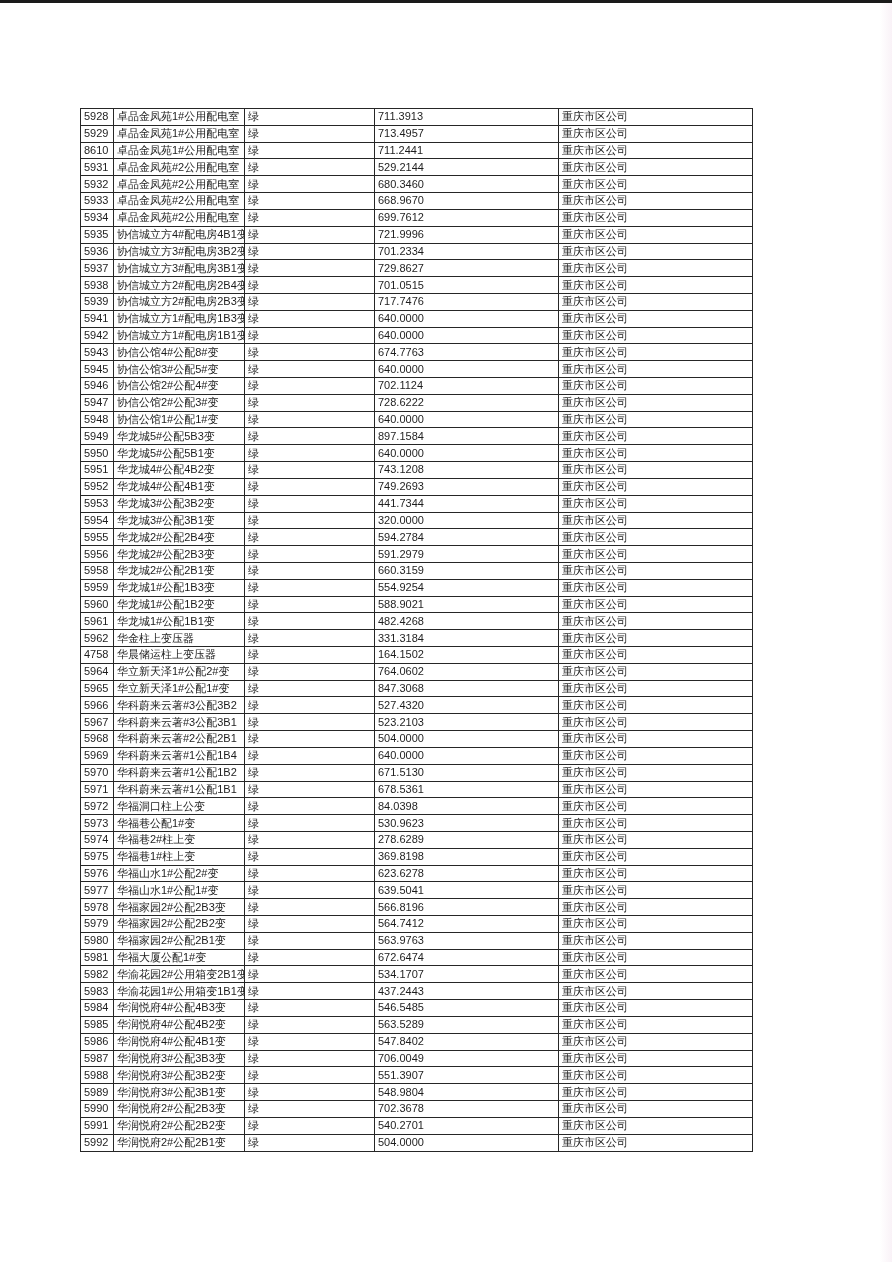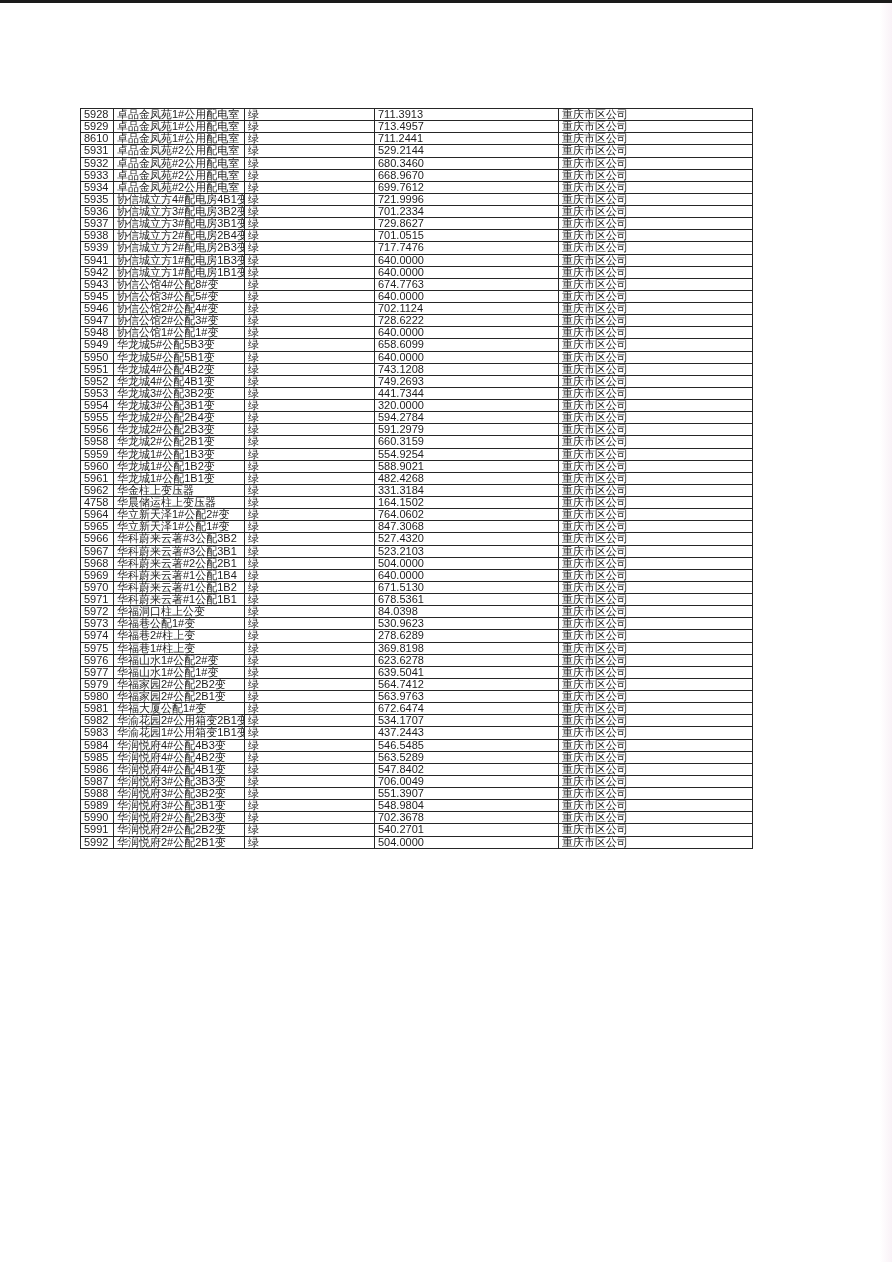"5928" table.grid { height: 741px -> 1044px }
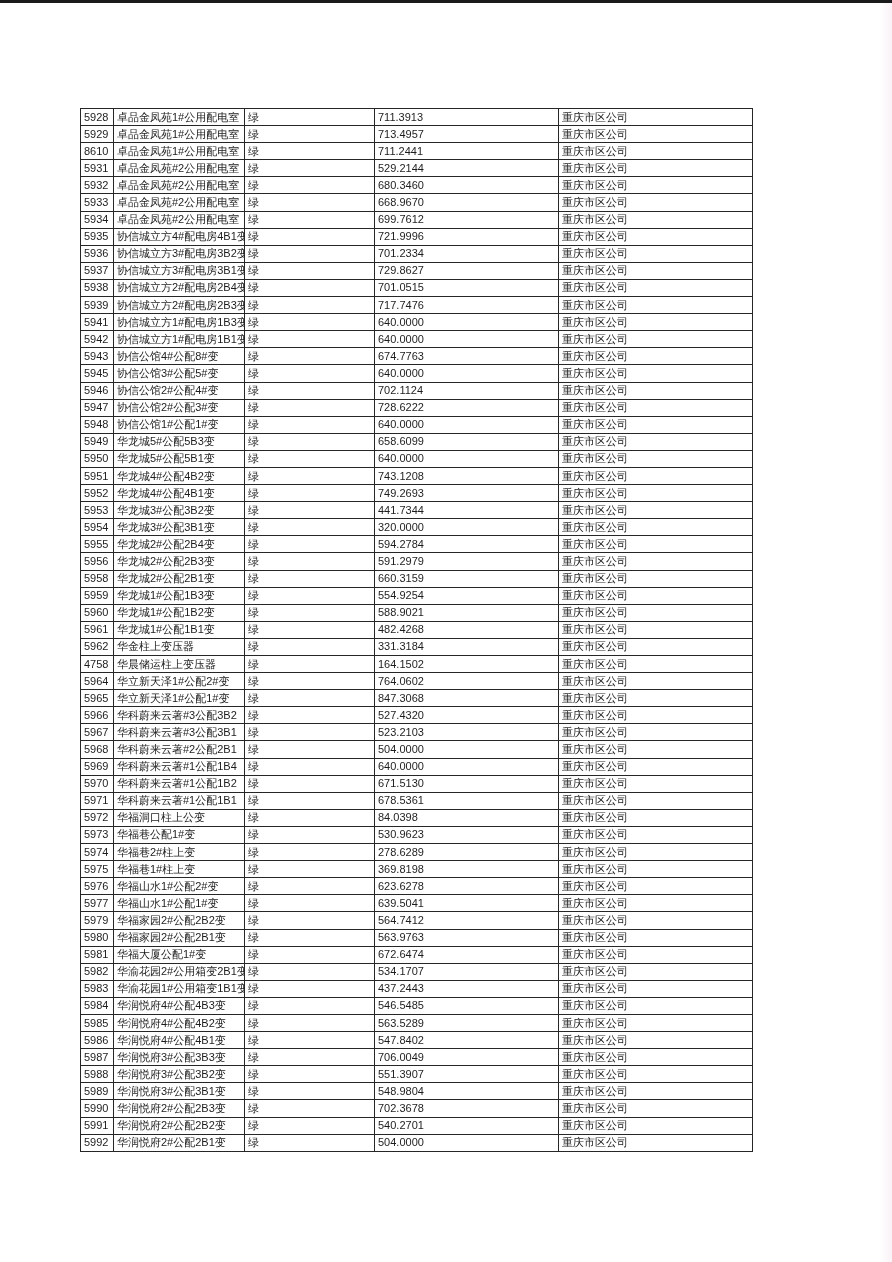"658.6099" td.c-value { text: 658.6099 -> 897.1584 }
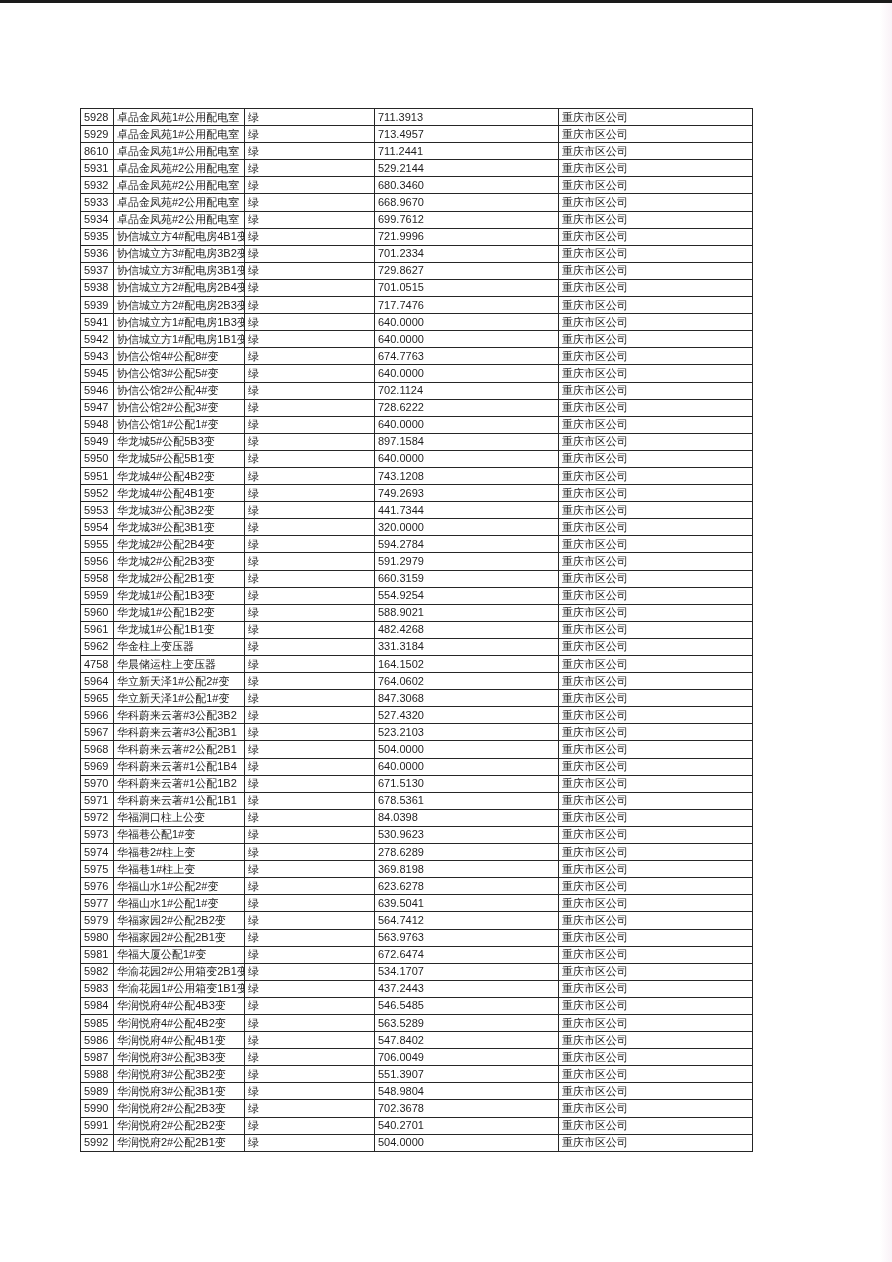"5978" tr { html: none -> <tr> <td>5978</td> <td>华福家园2#公配2B3变</td> <td>绿</td> <td>566.8196</td> <td>重庆市区公司</td> </tr> }
